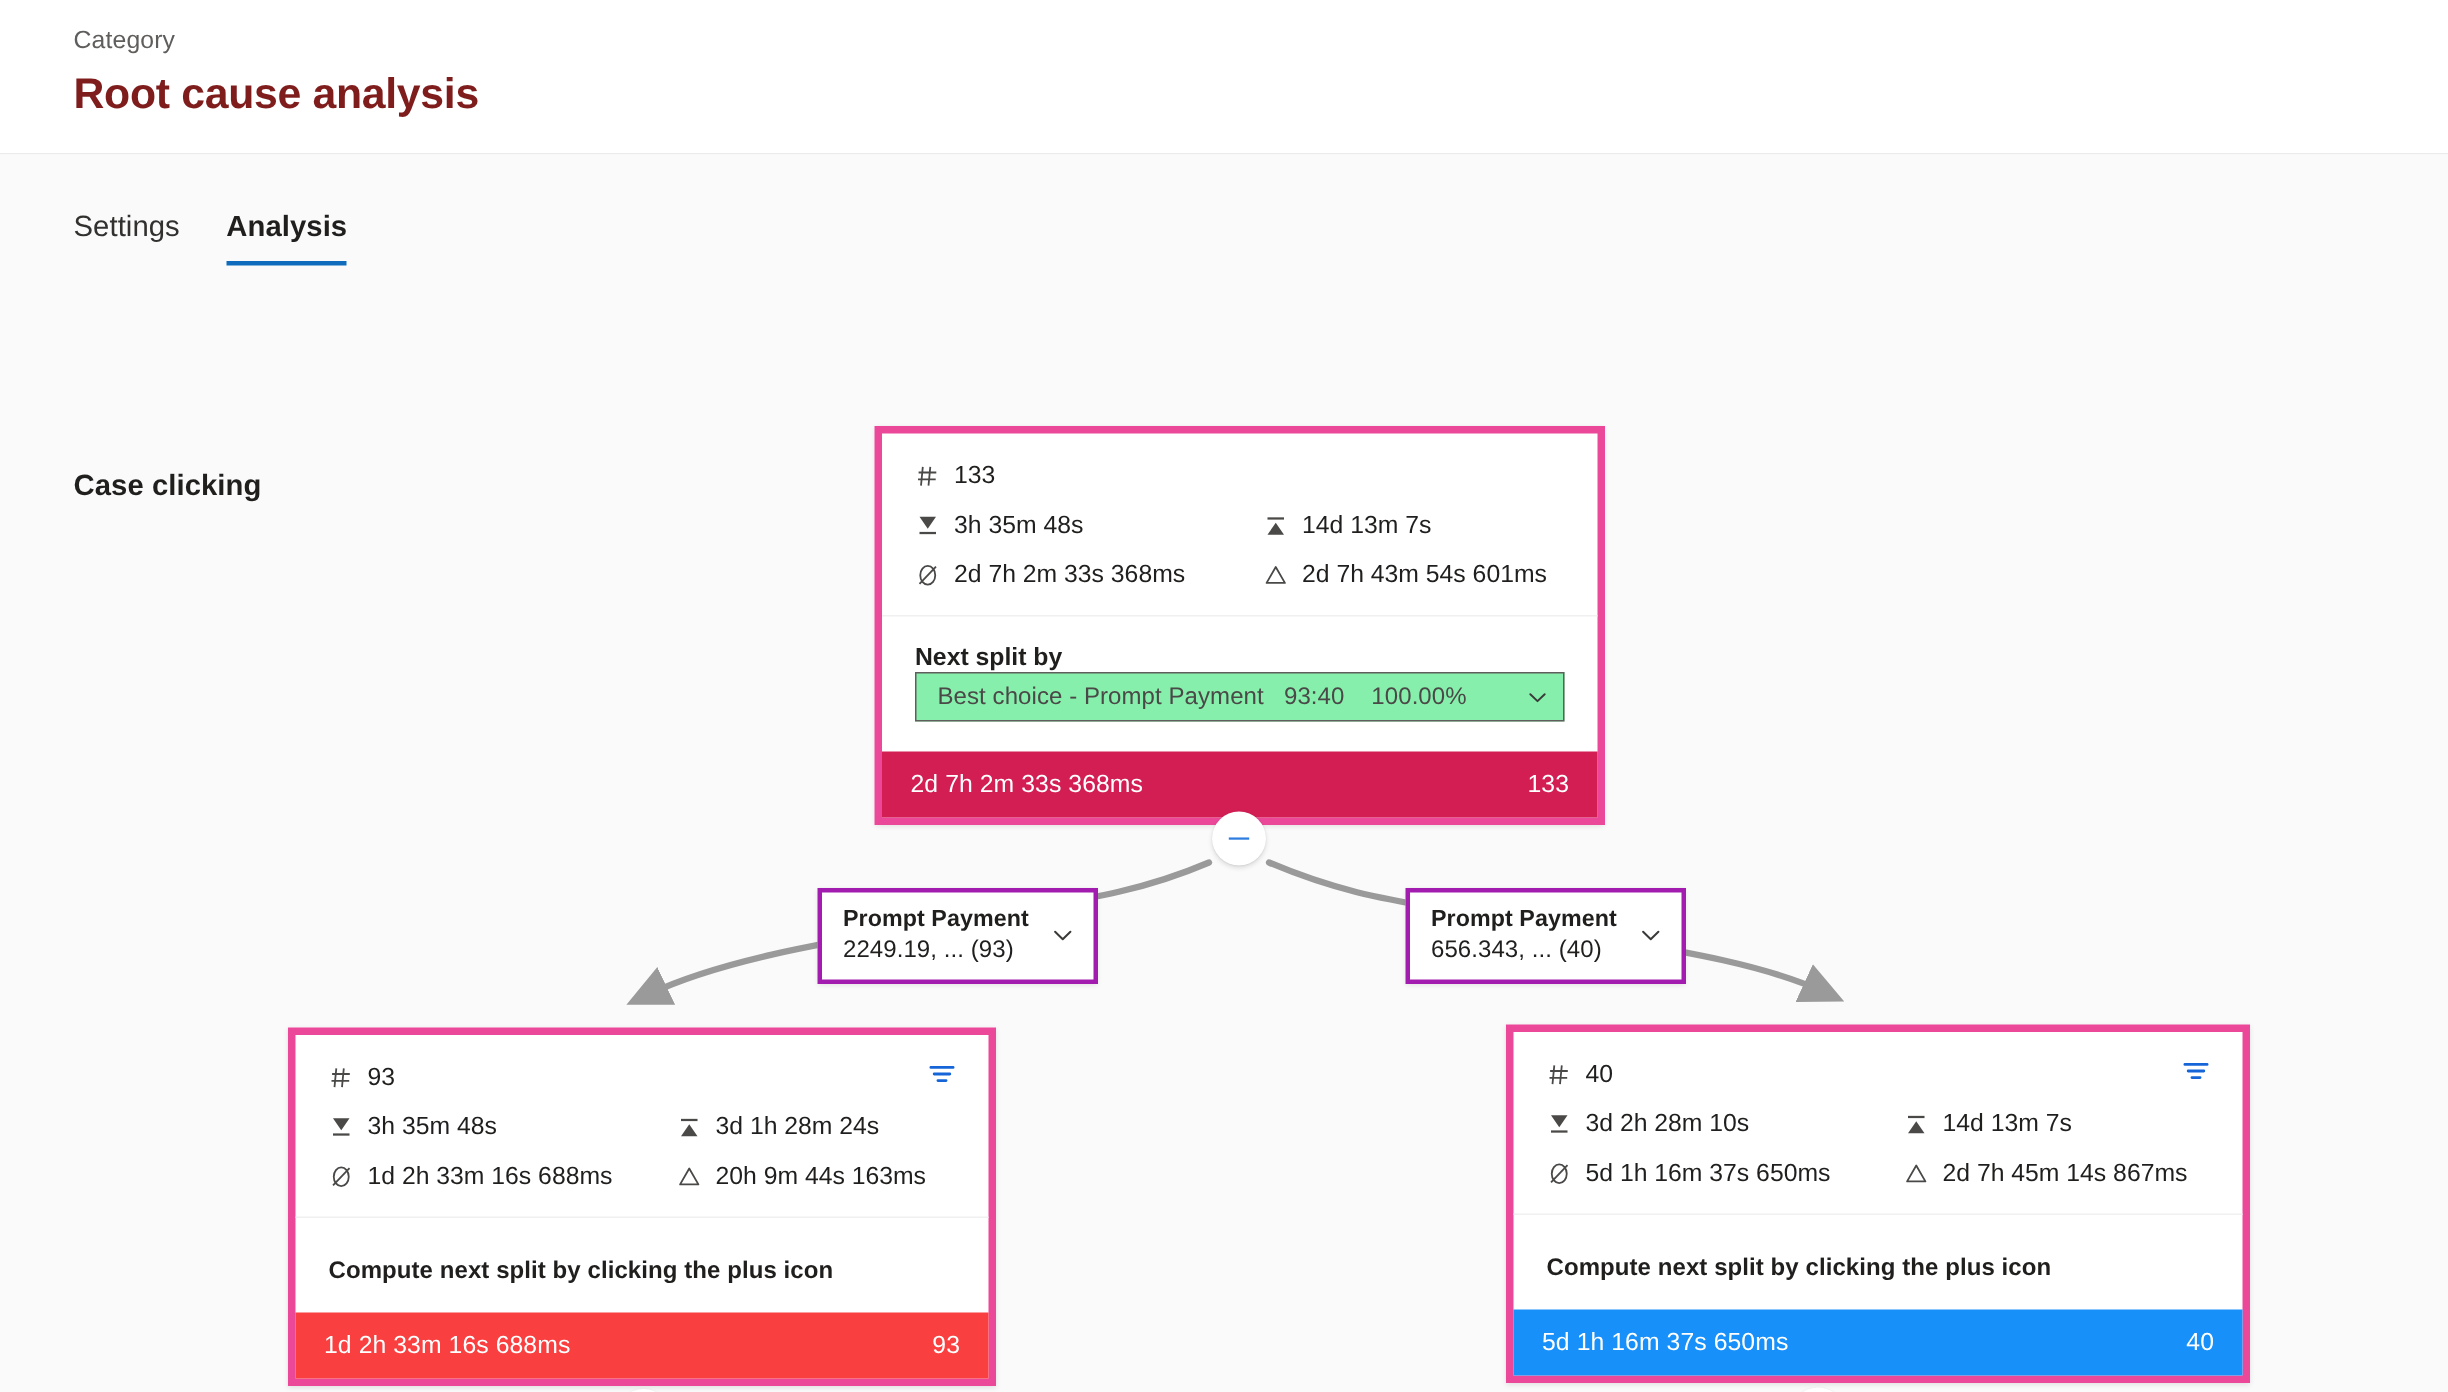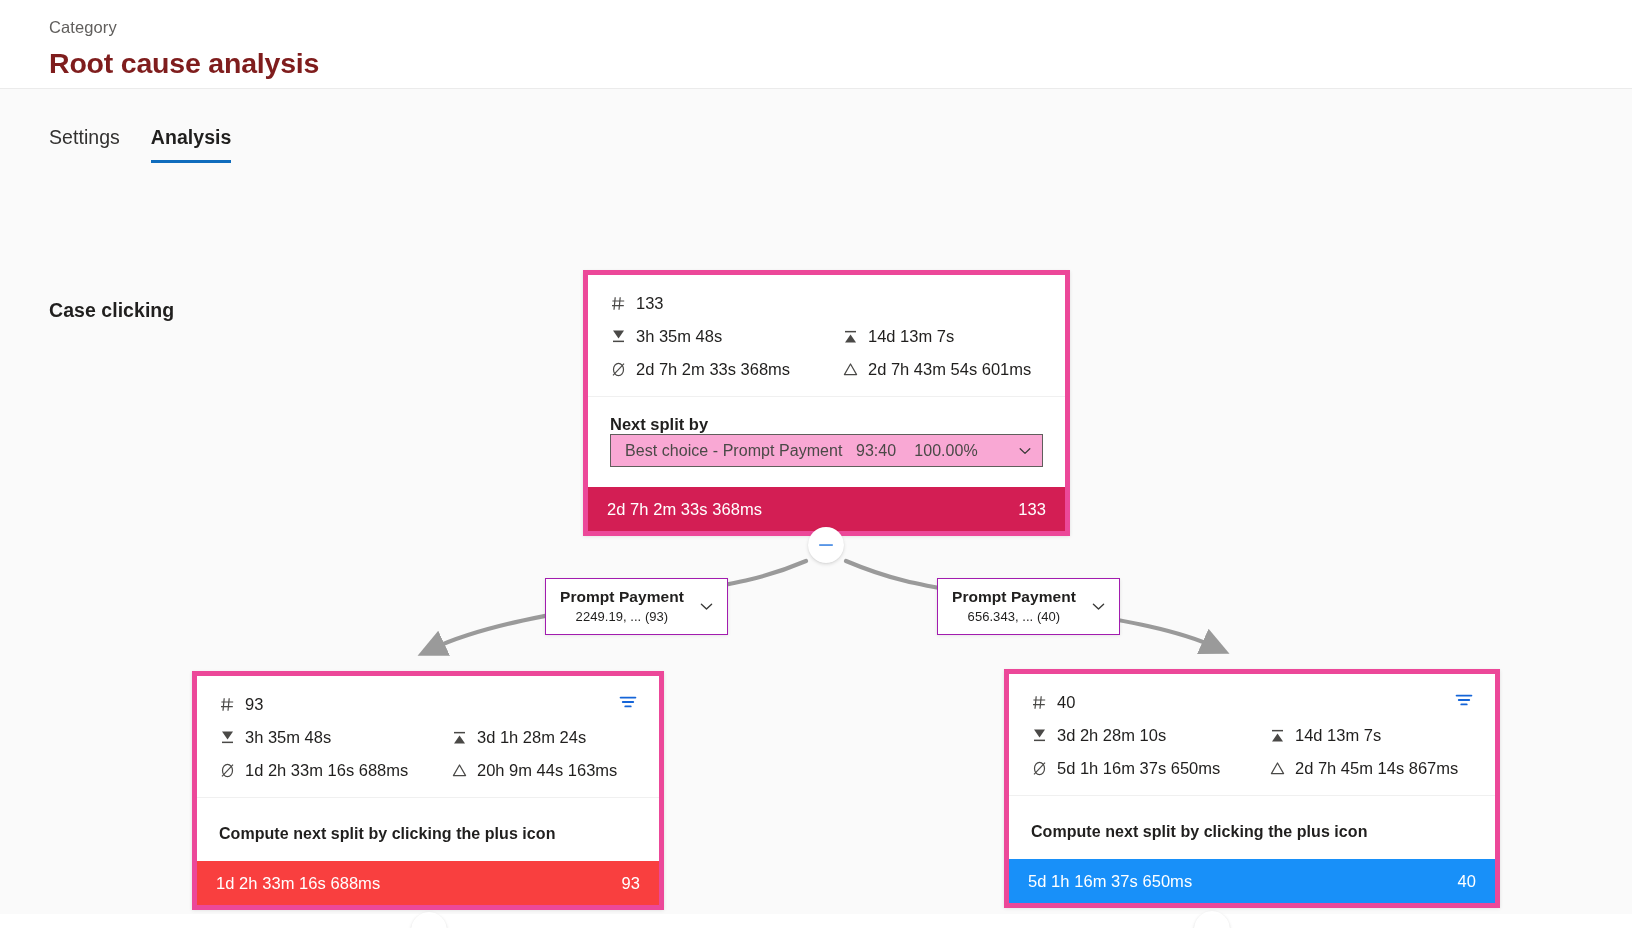"Category" .header { height: 89px -> 103px }
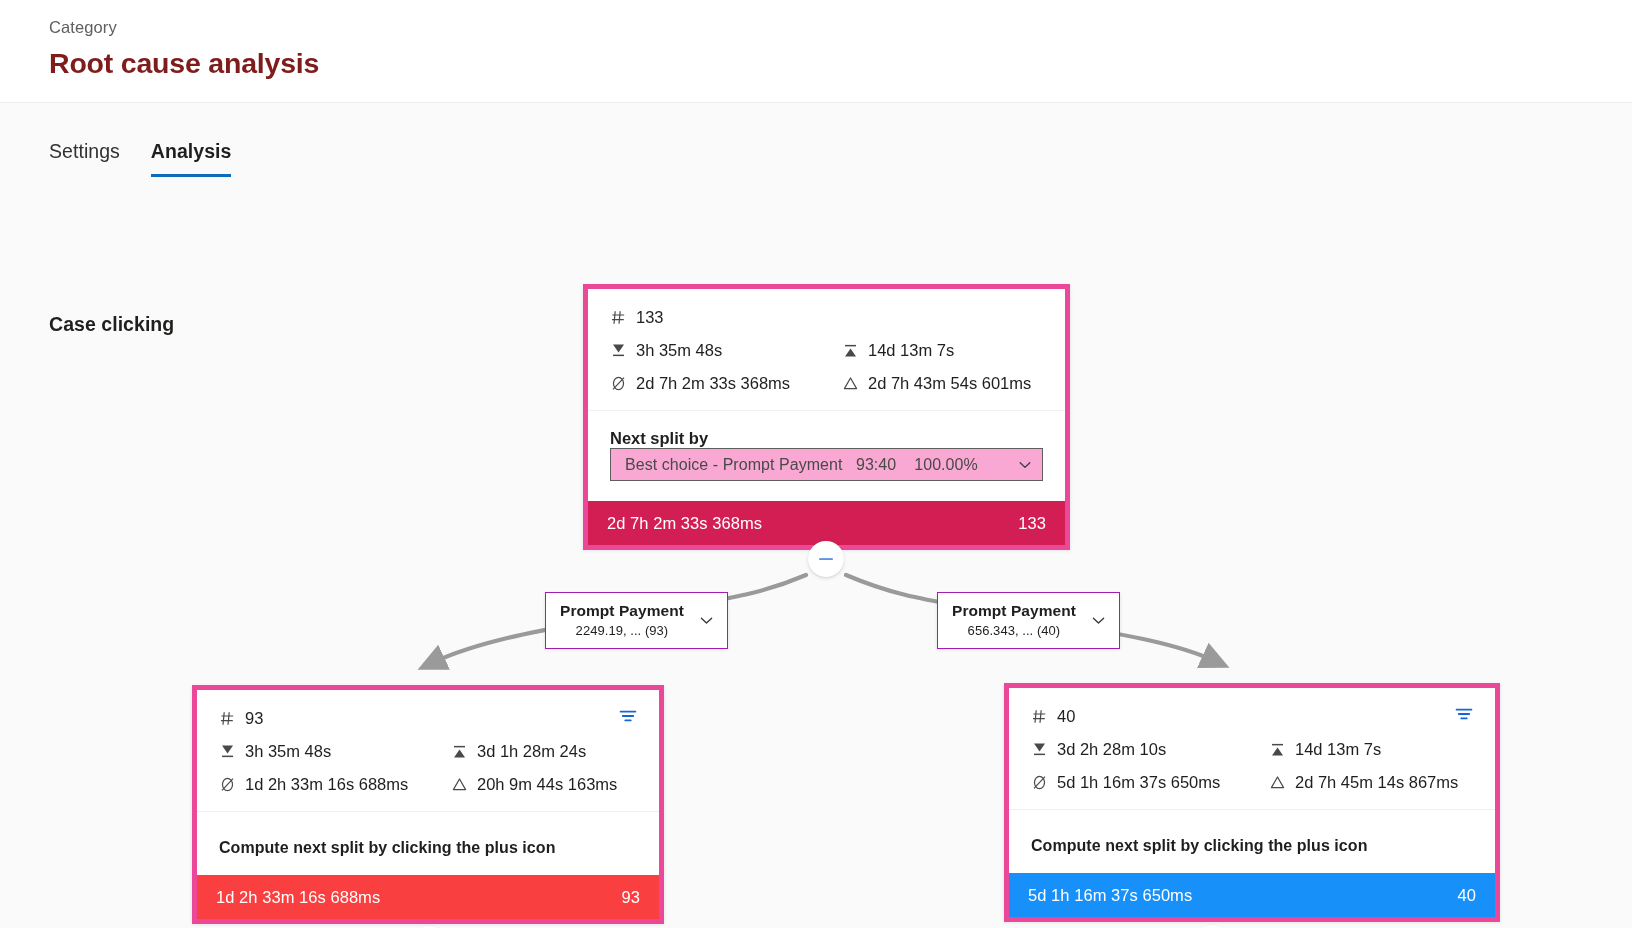"Best choice - Prompt Payment" .select-box { background: #f9a8d4 -> #86efac }
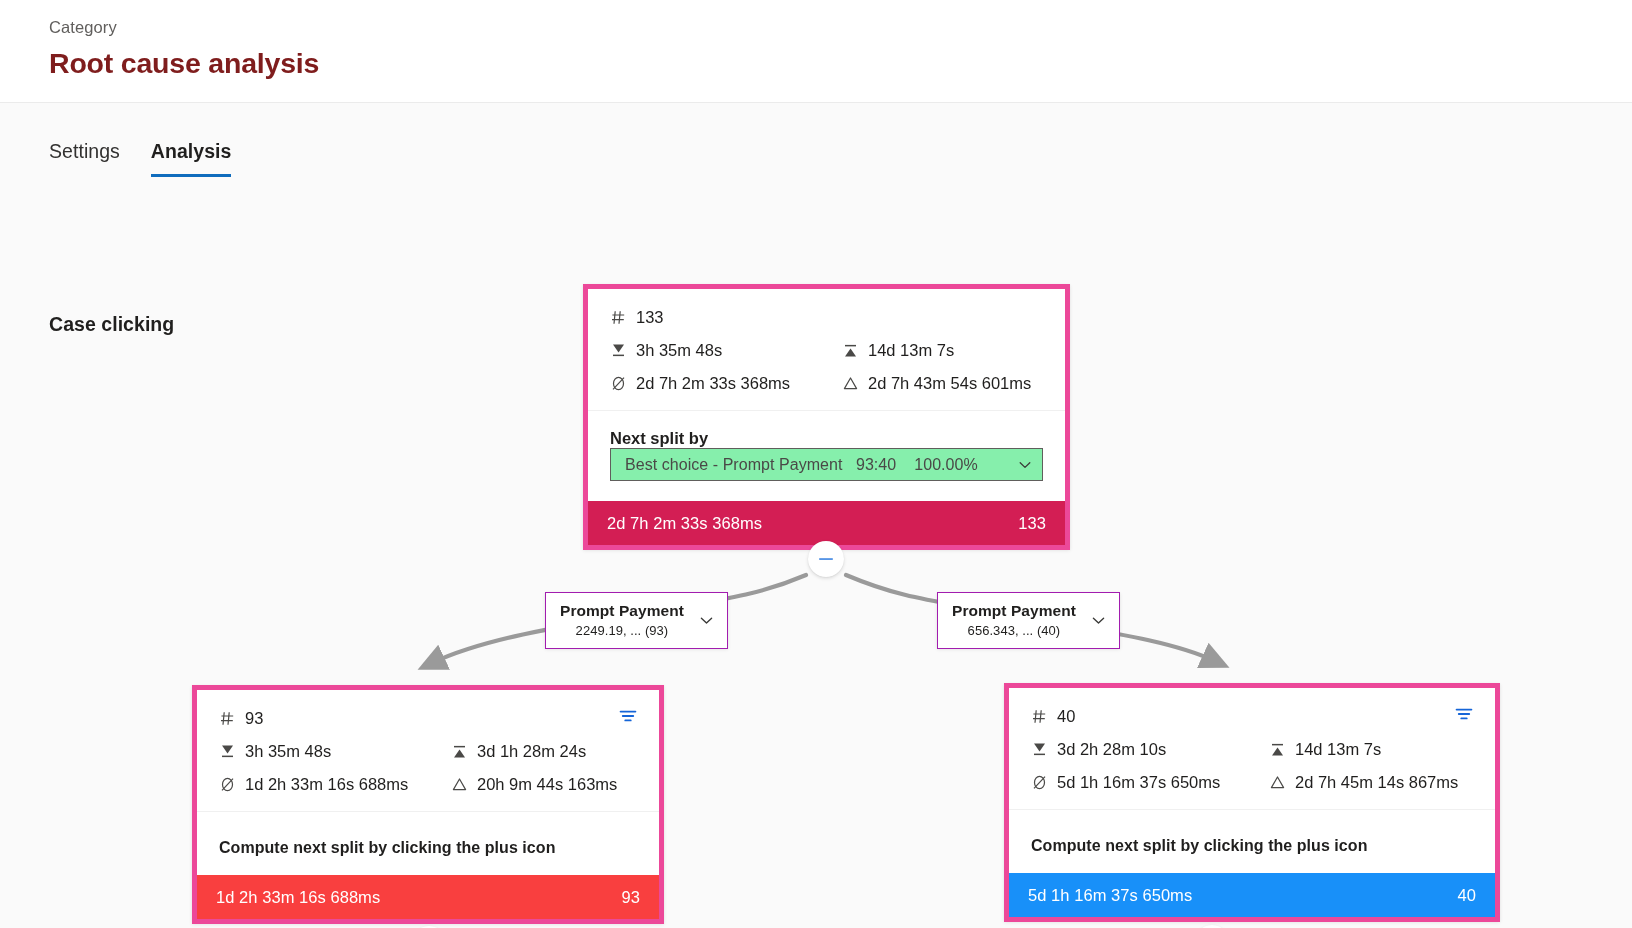"Prompt Payment" .branch-label { border: 1px solid #a21caf -> 3px solid #a21caf }
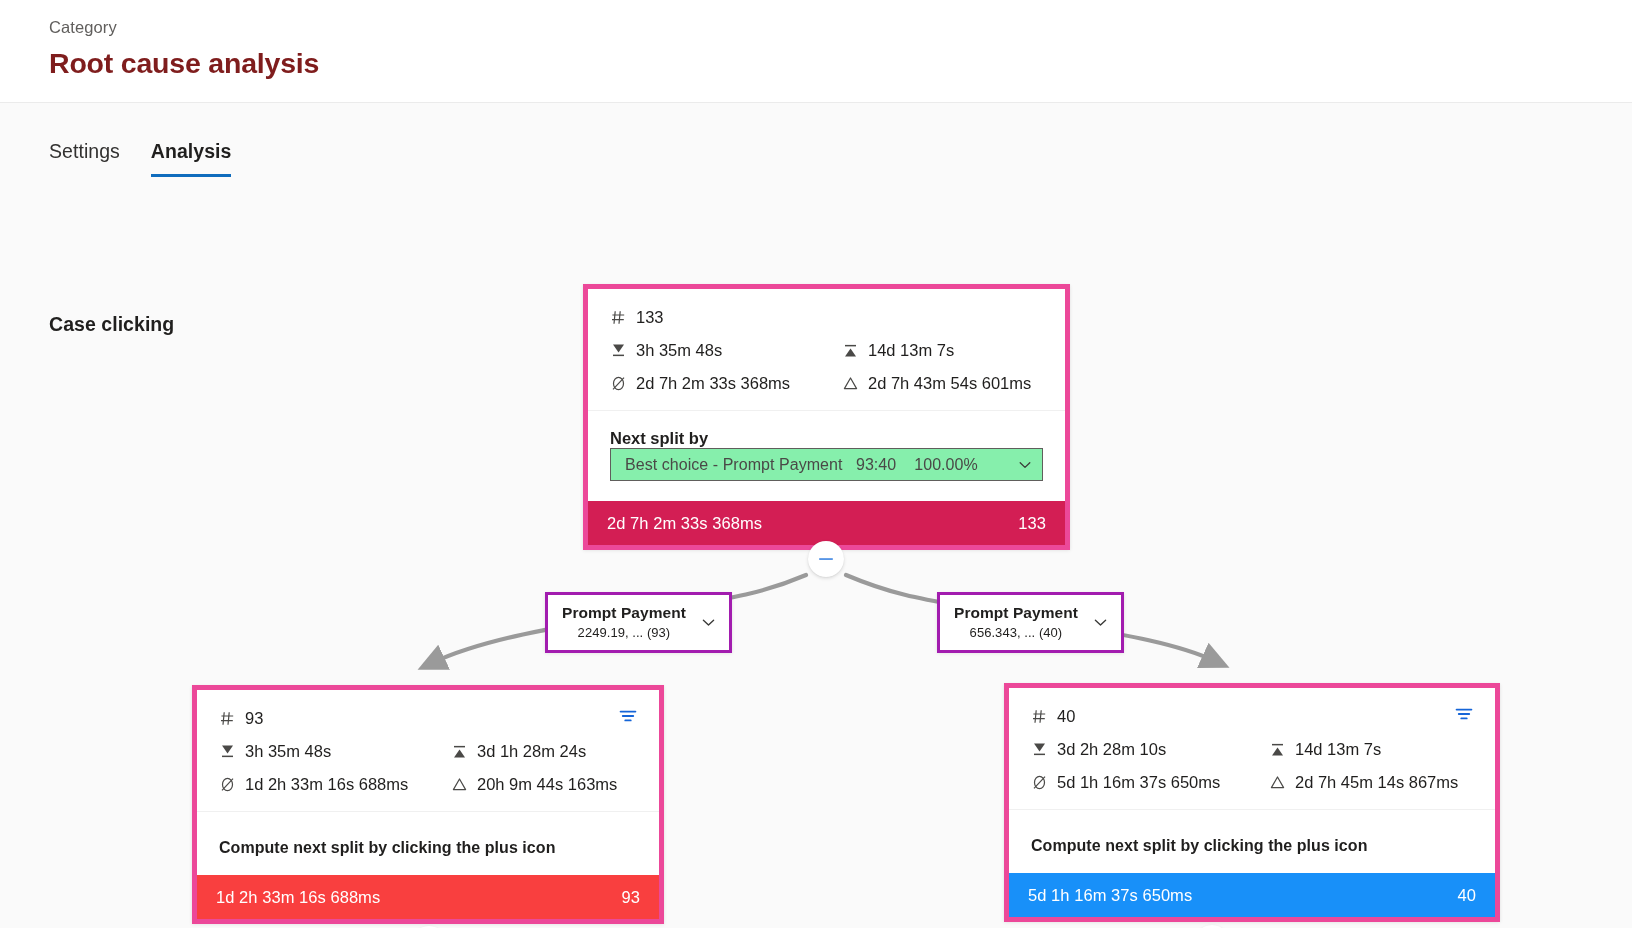"2249.19, ... (93)" .branch-sub { font-size: 13px -> 16px; text-align: center -> none }
